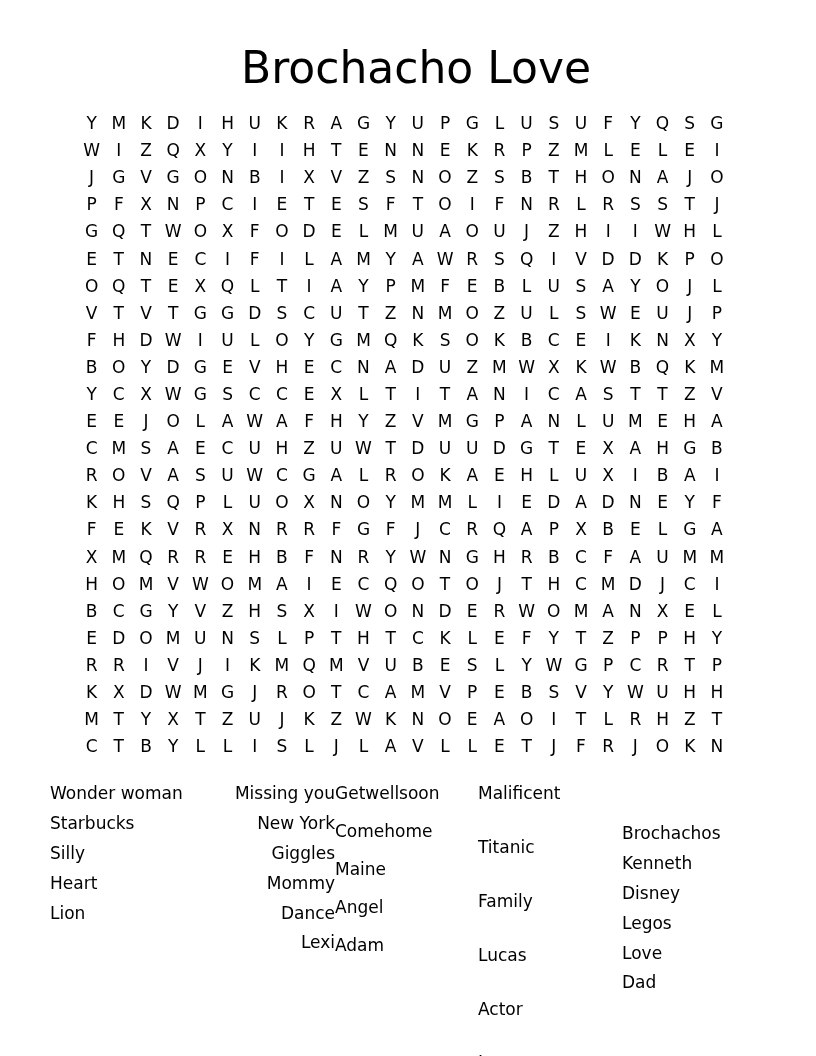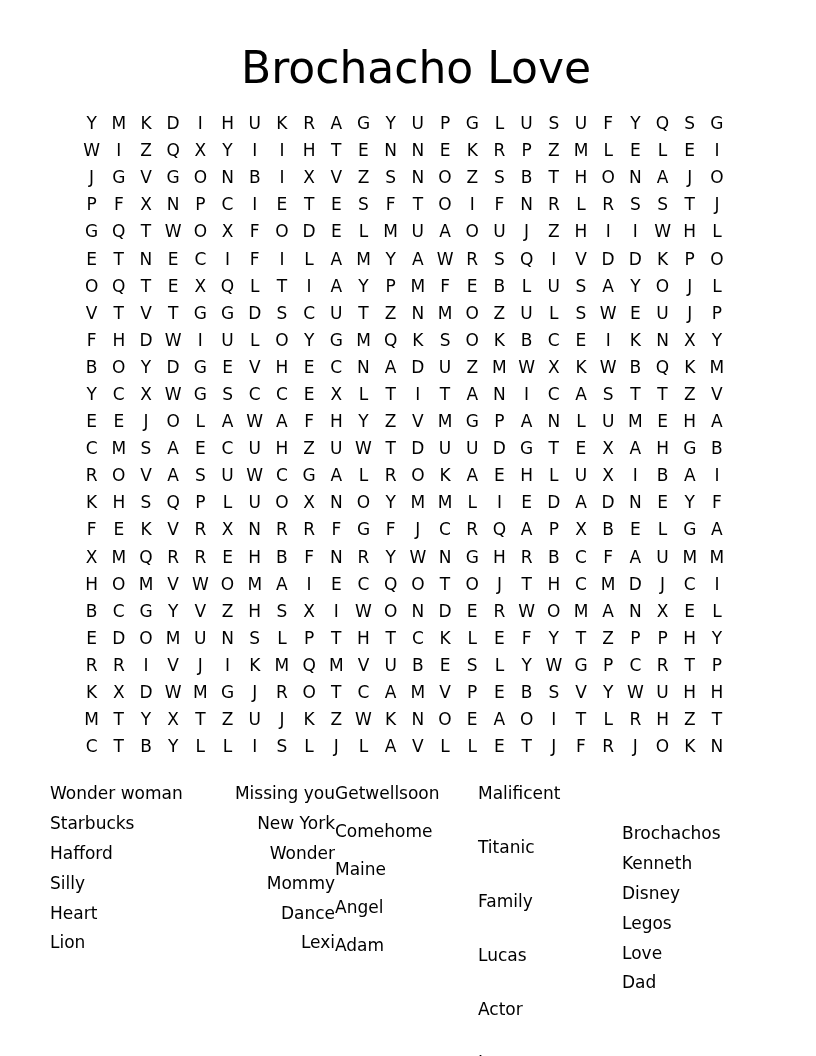"Hafford" div.word { html: <div>Hafford</div> -> none }
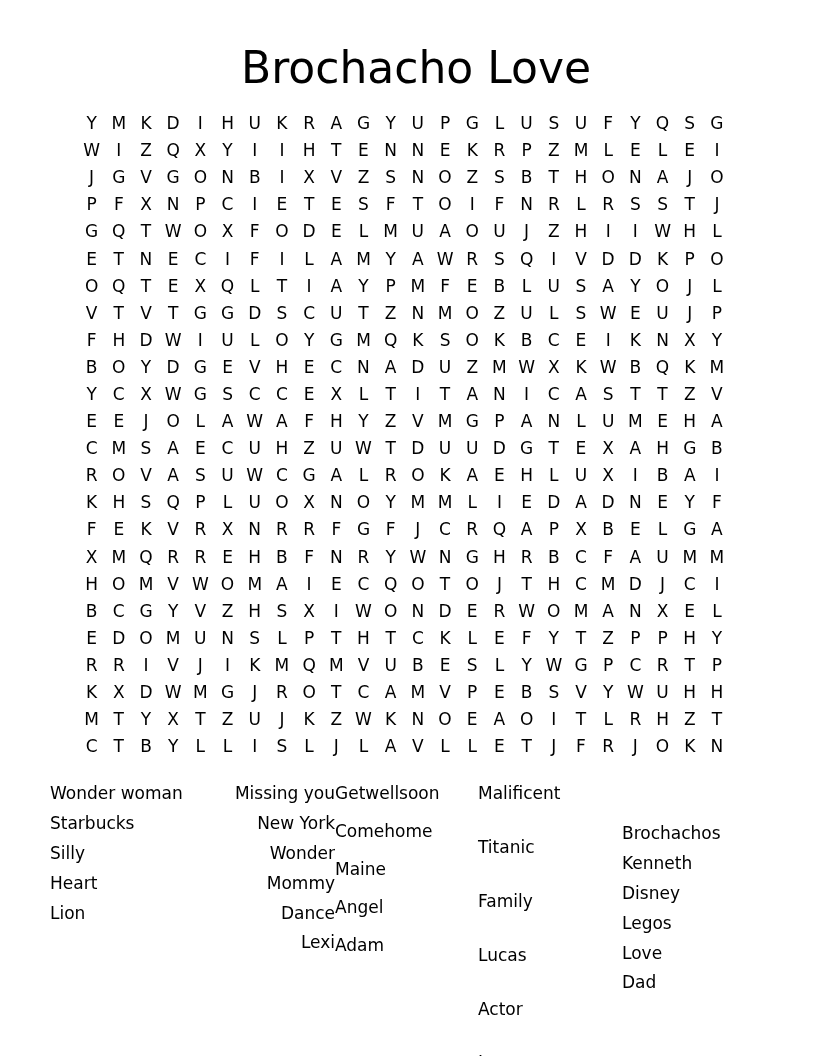"Wonder" div.word { text: Wonder -> Giggles }
